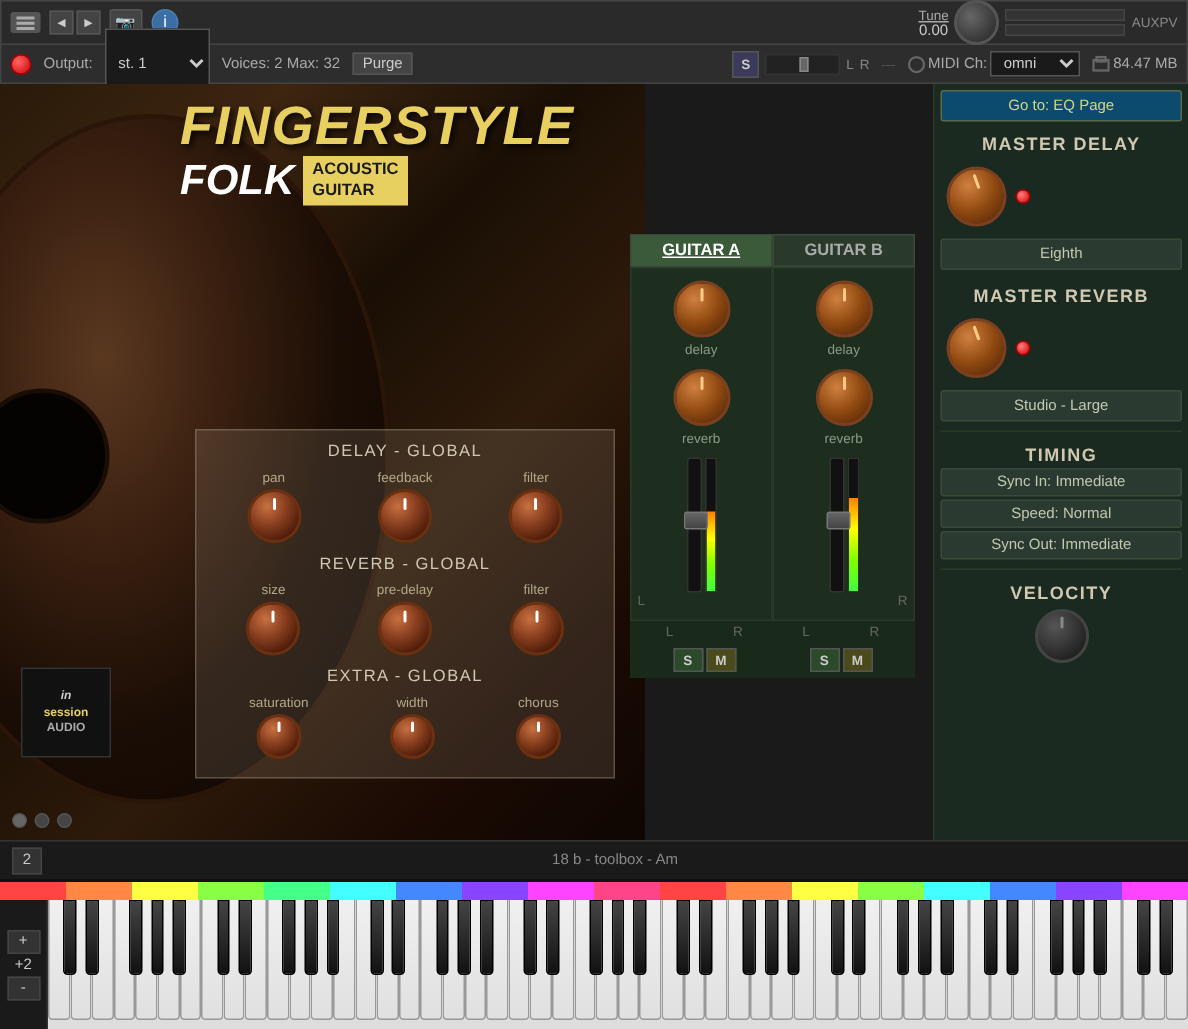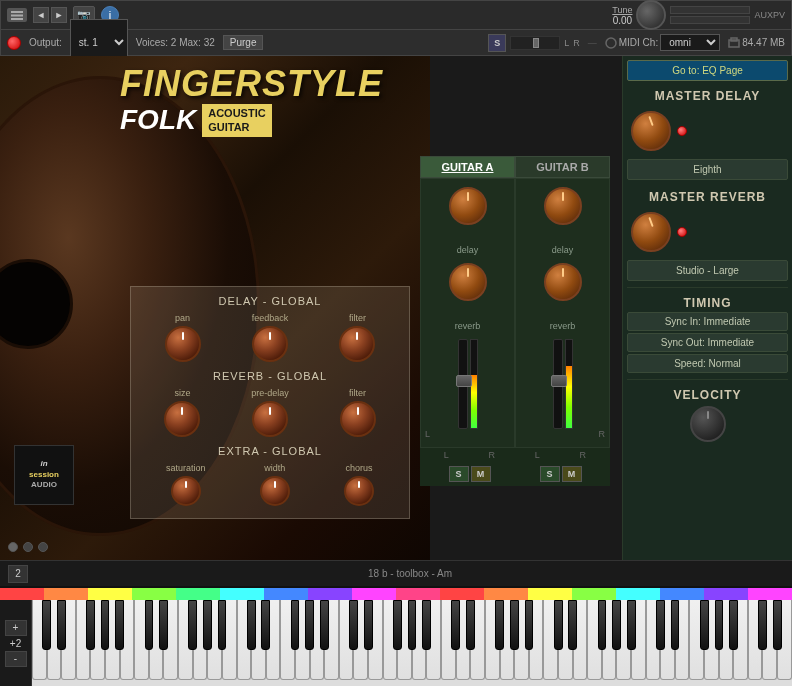"st. 1" .output-select { width: 58px -> 70px }
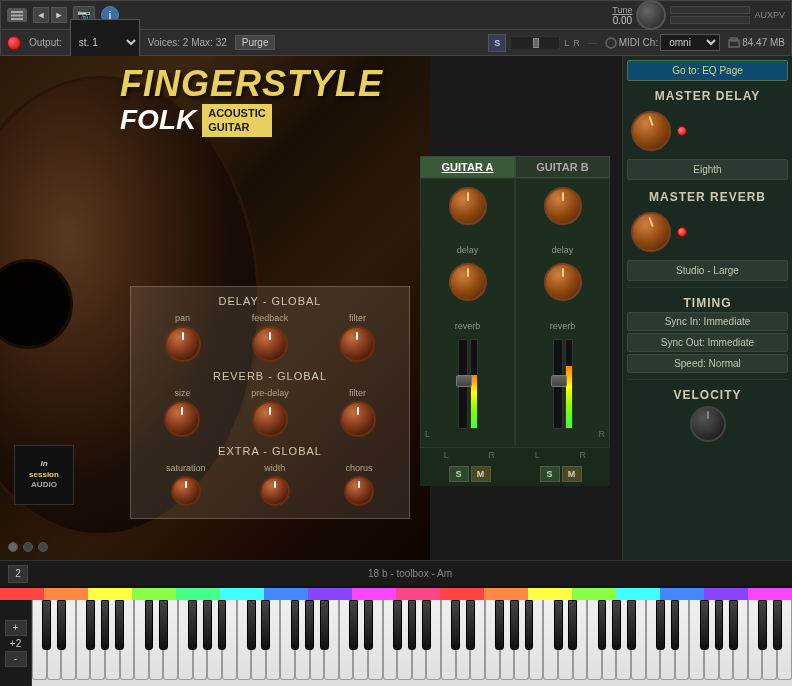"delay" .guitar-knob-label { margin-top: 20px -> 3px }
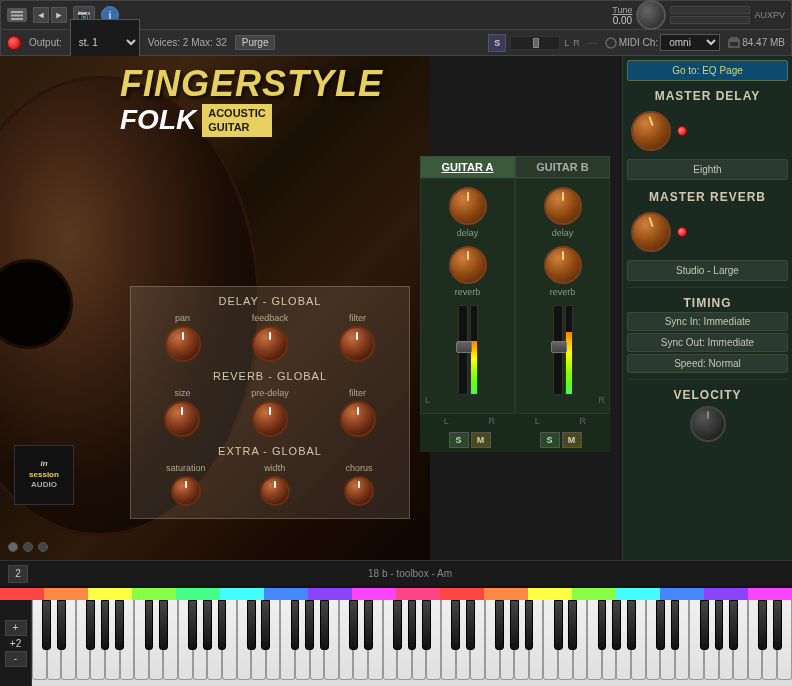"Sync Out: Immediate" div.sync-btn { order: before "Speed: Normal" -> after "Speed: Normal" }
